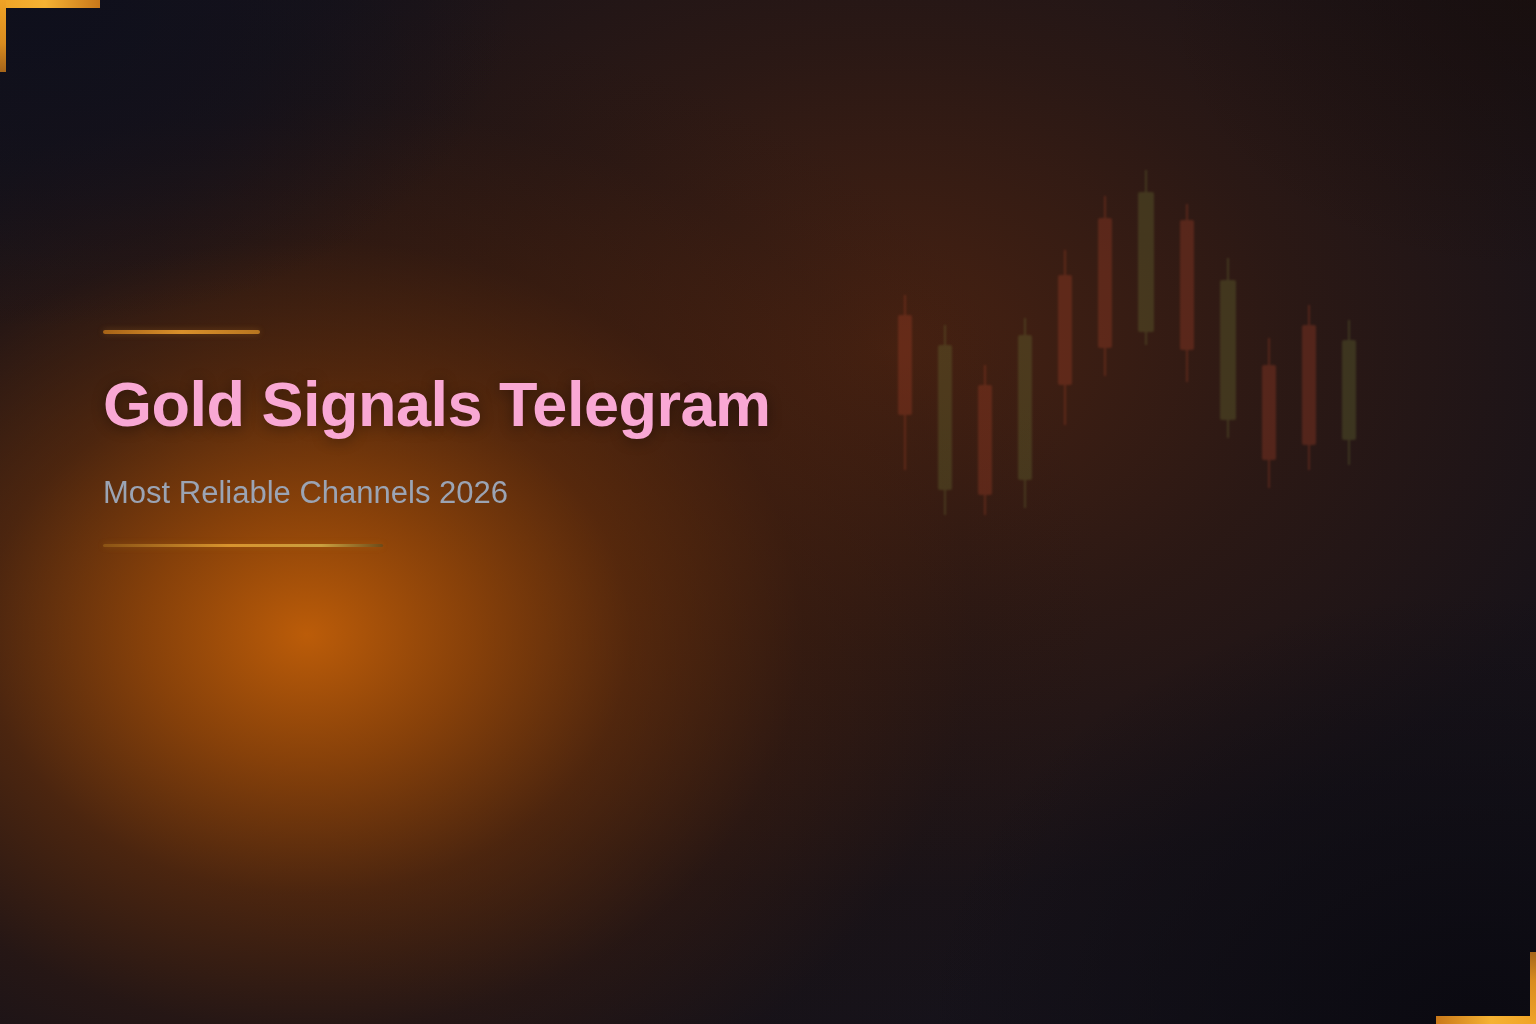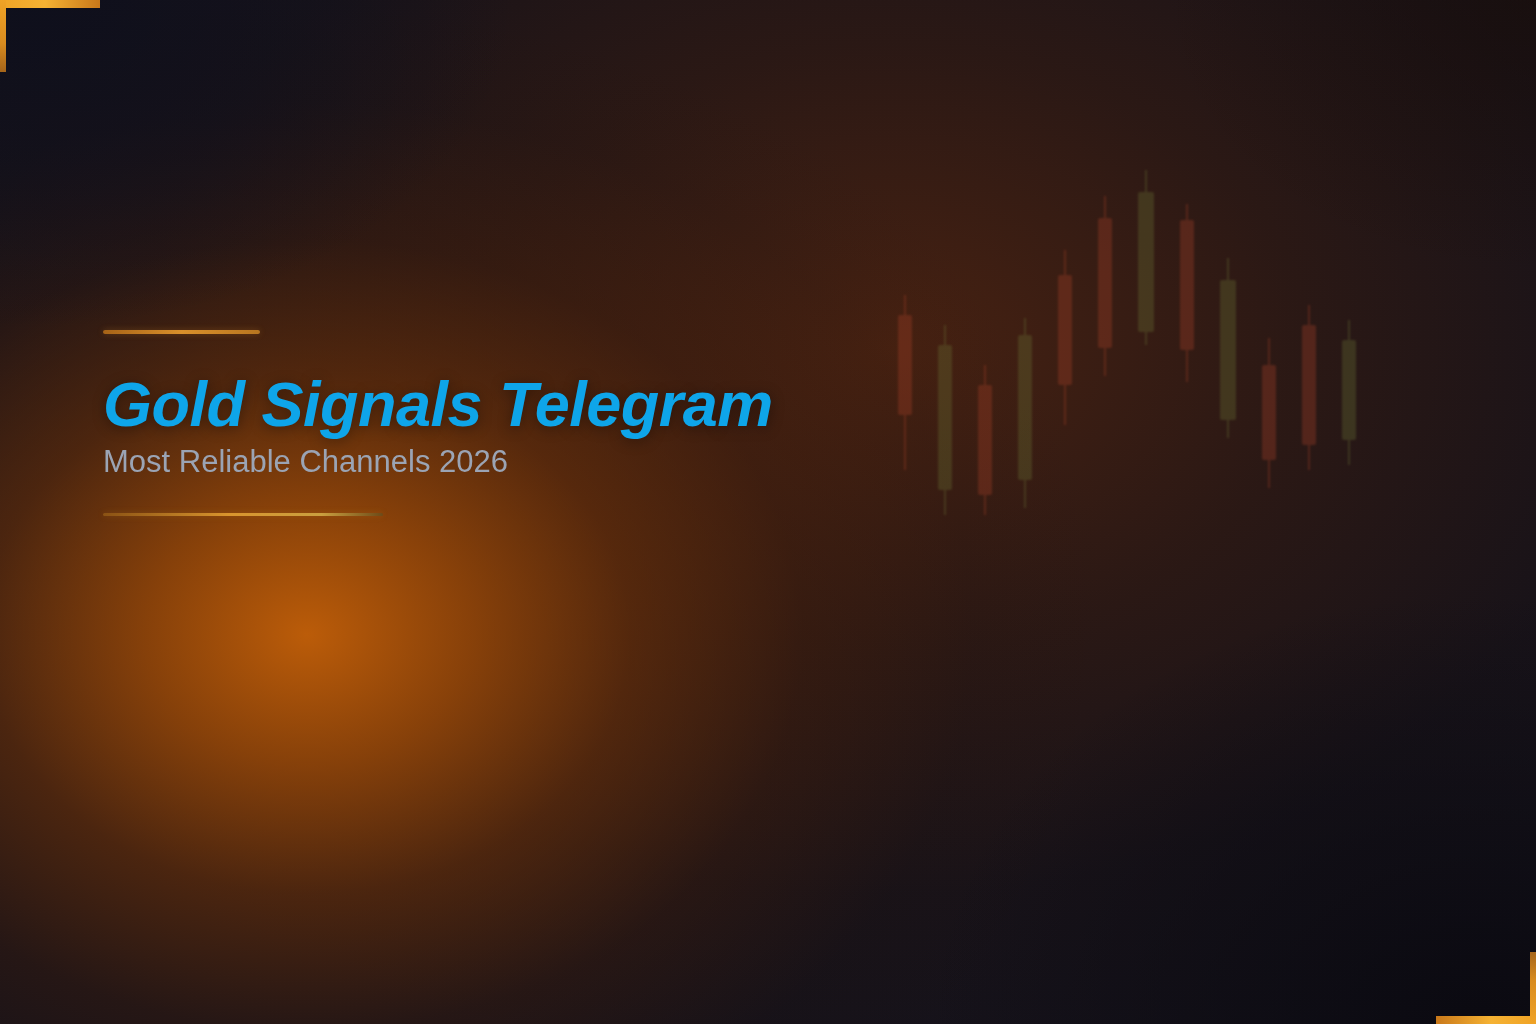"Gold Signals Telegram" #page-title { color: #0ea5e9 -> #f9a8d4; font-style: italic -> none }
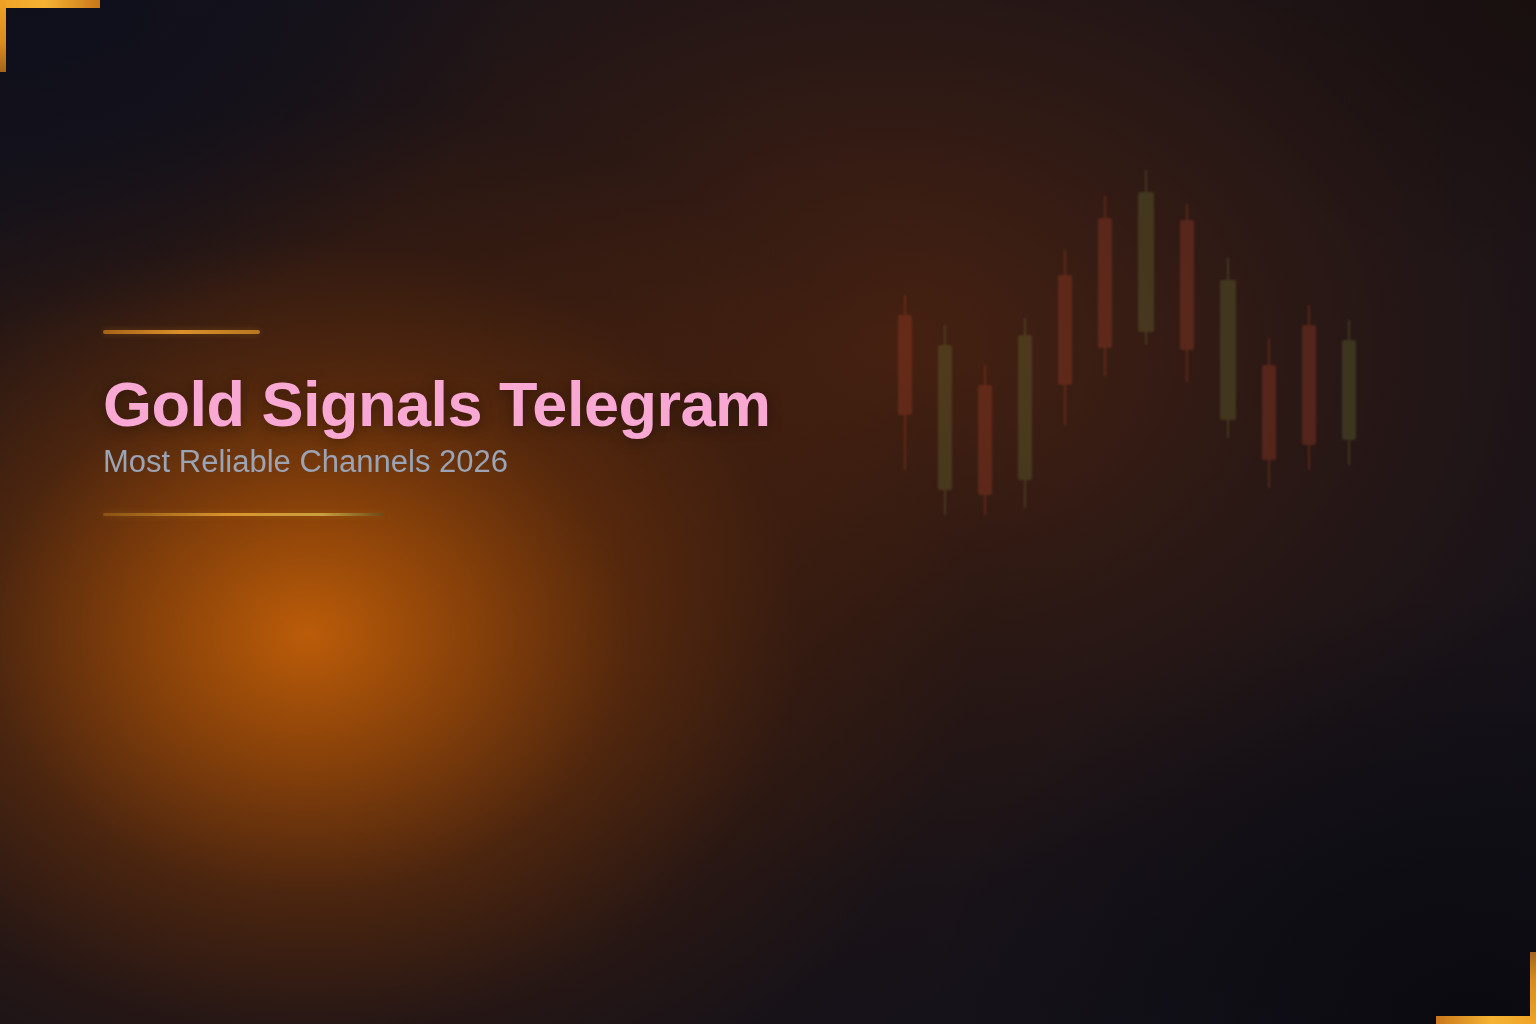"Most Reliable Channels 2026" #page-subtitle { margin: 5px 0 0 0 -> 36px 0 0 0 }
